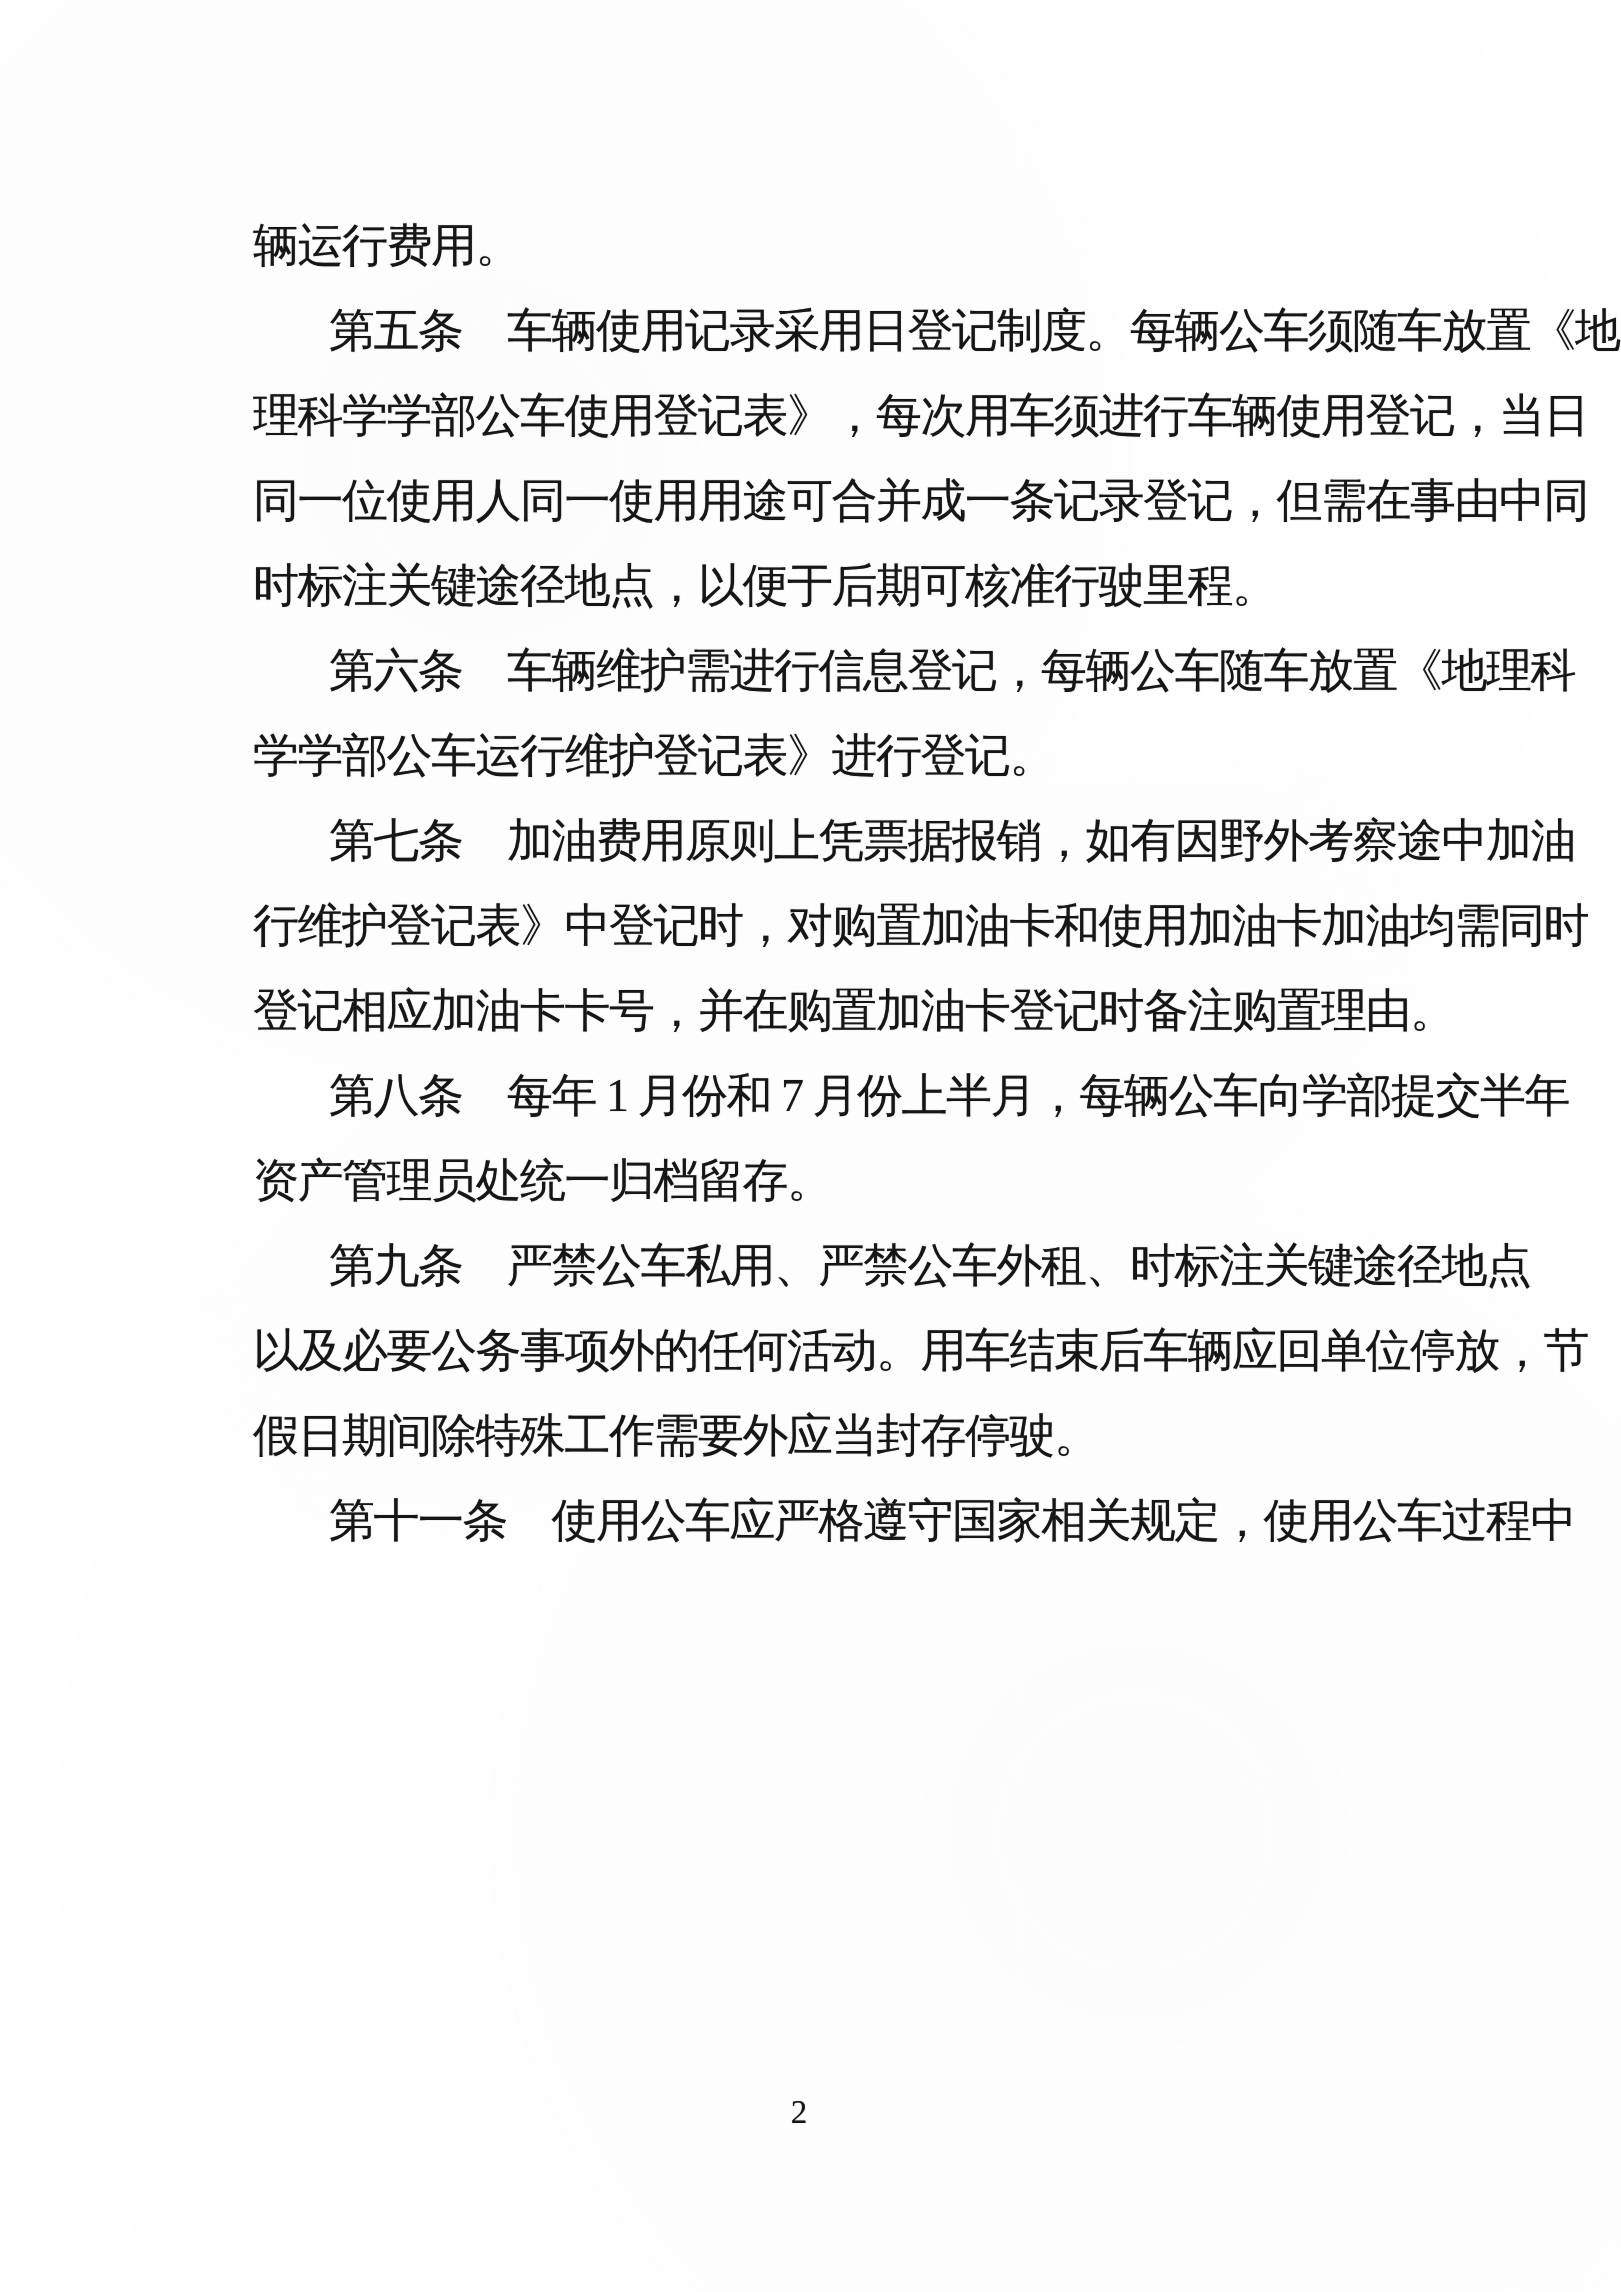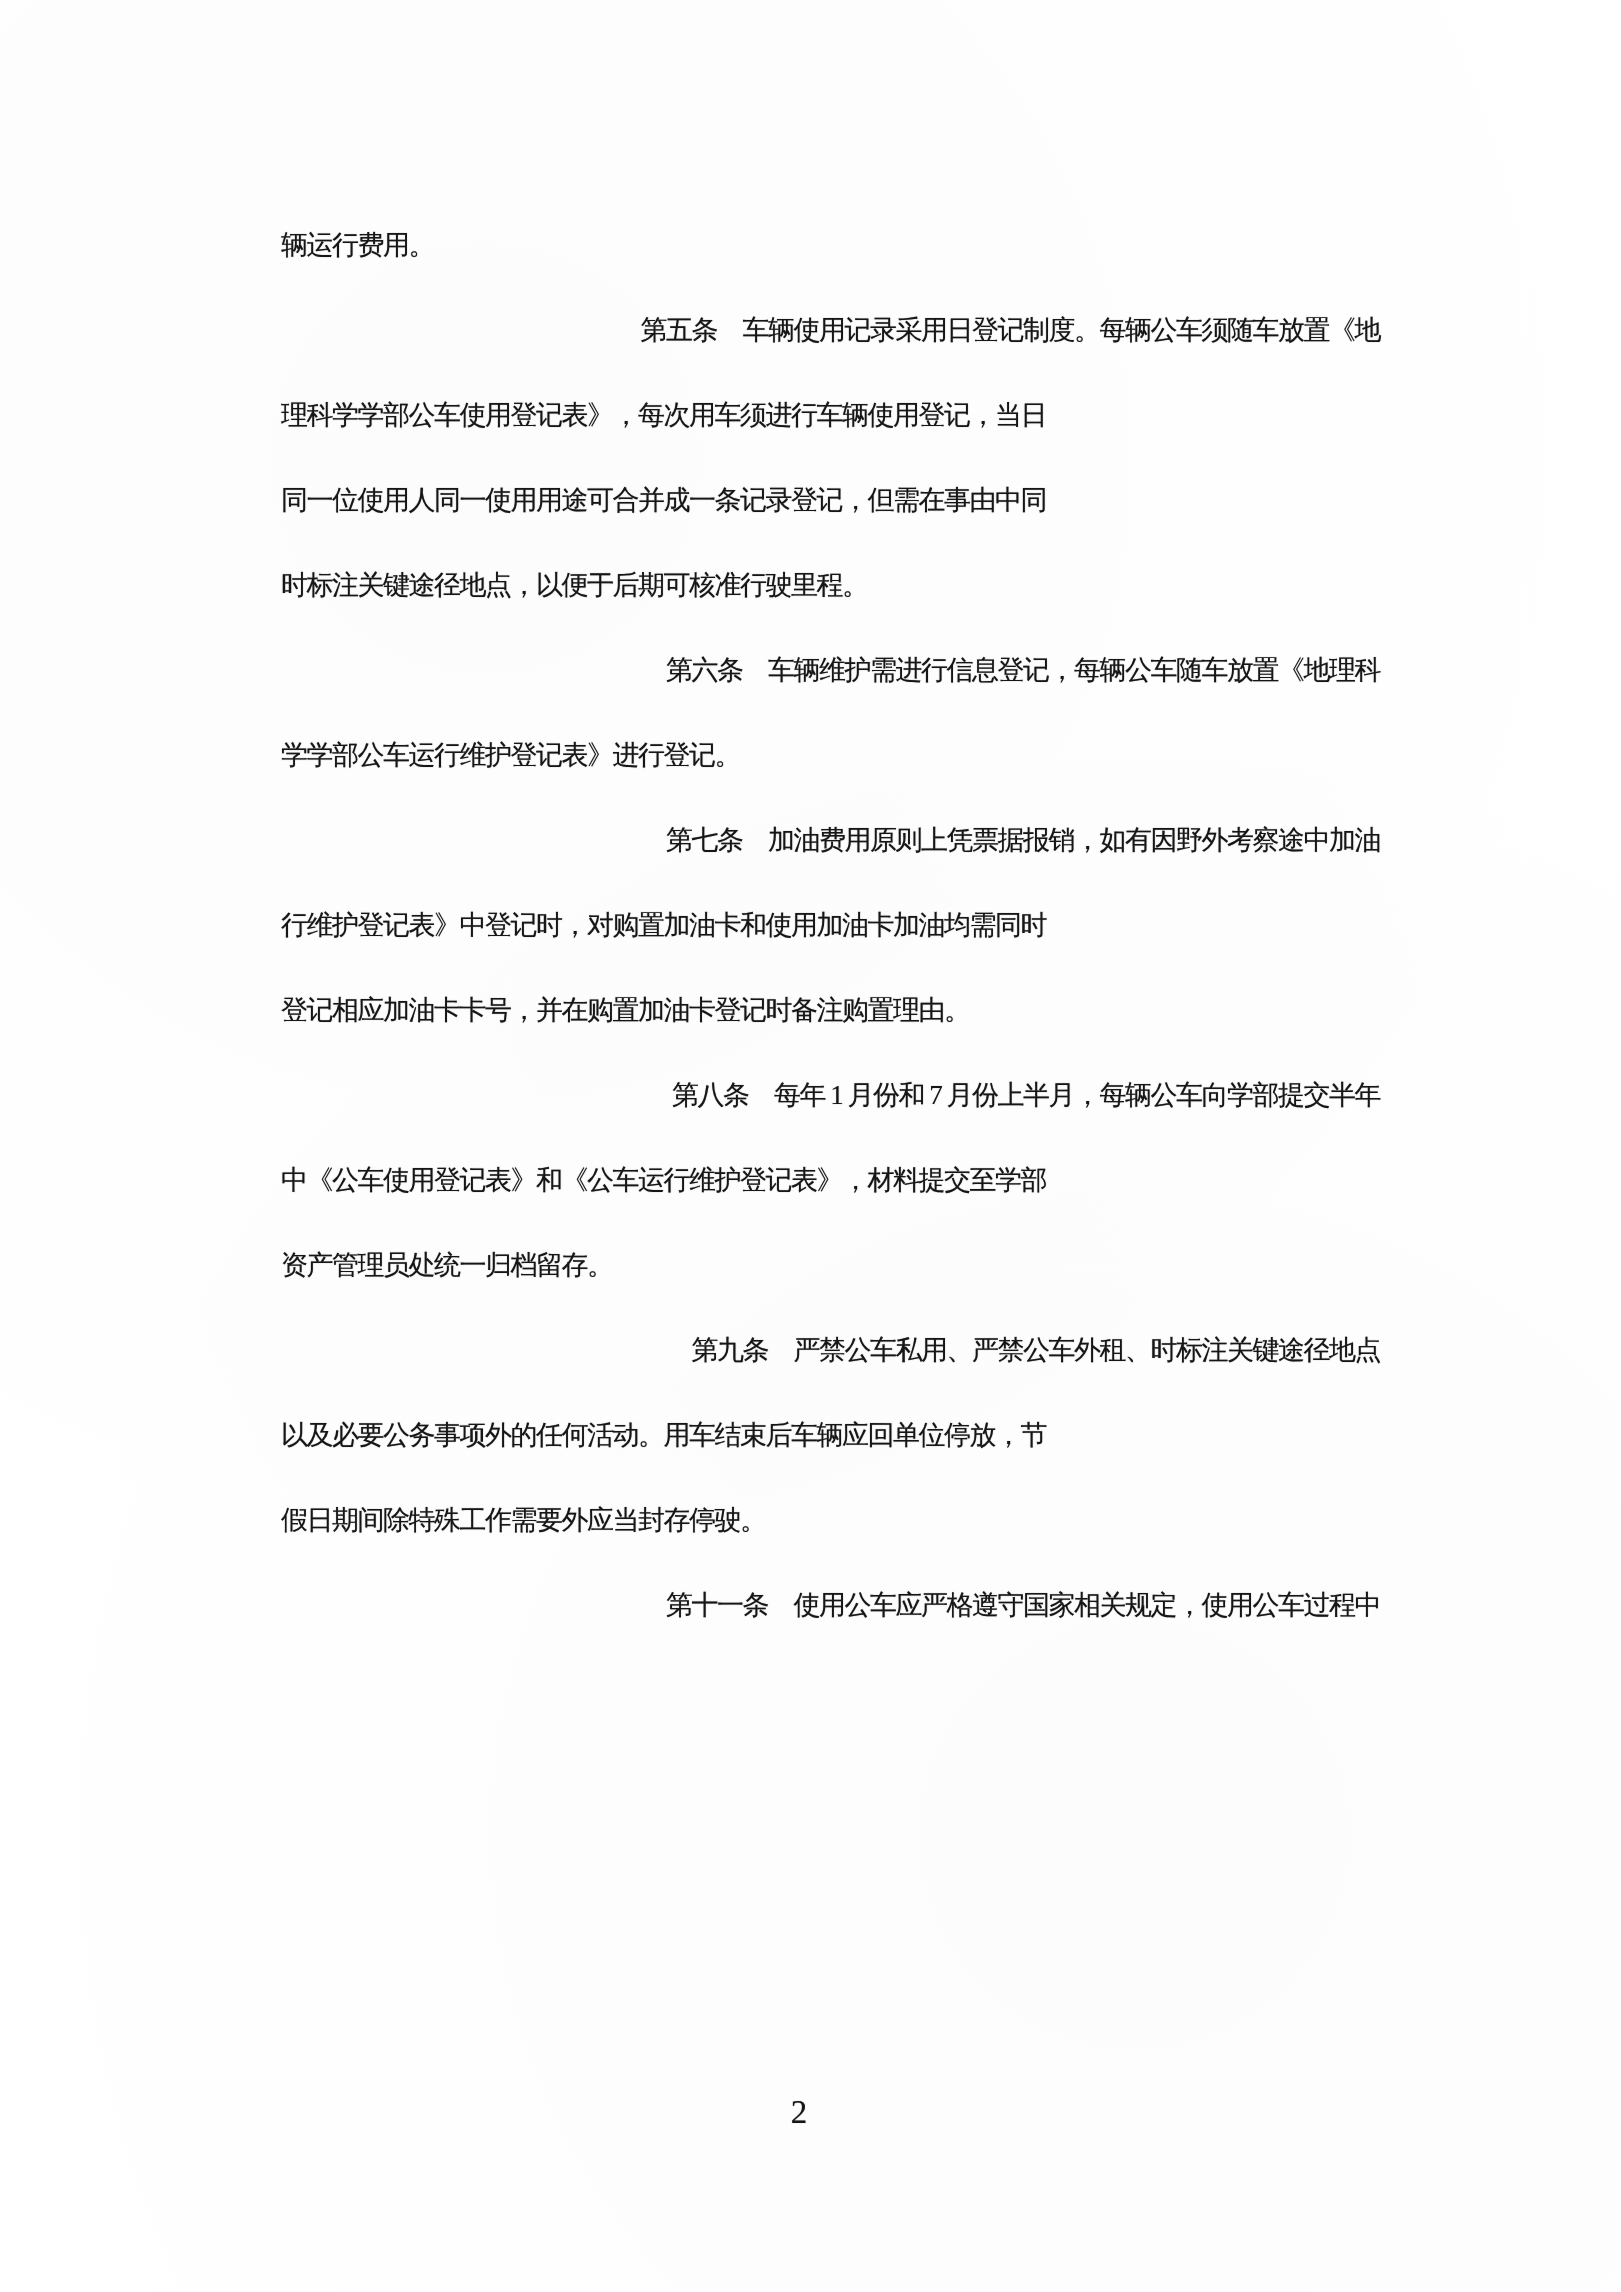"辆运行费用。" .line { font-size: 27px -> 46px; margin-left: 28px -> none }
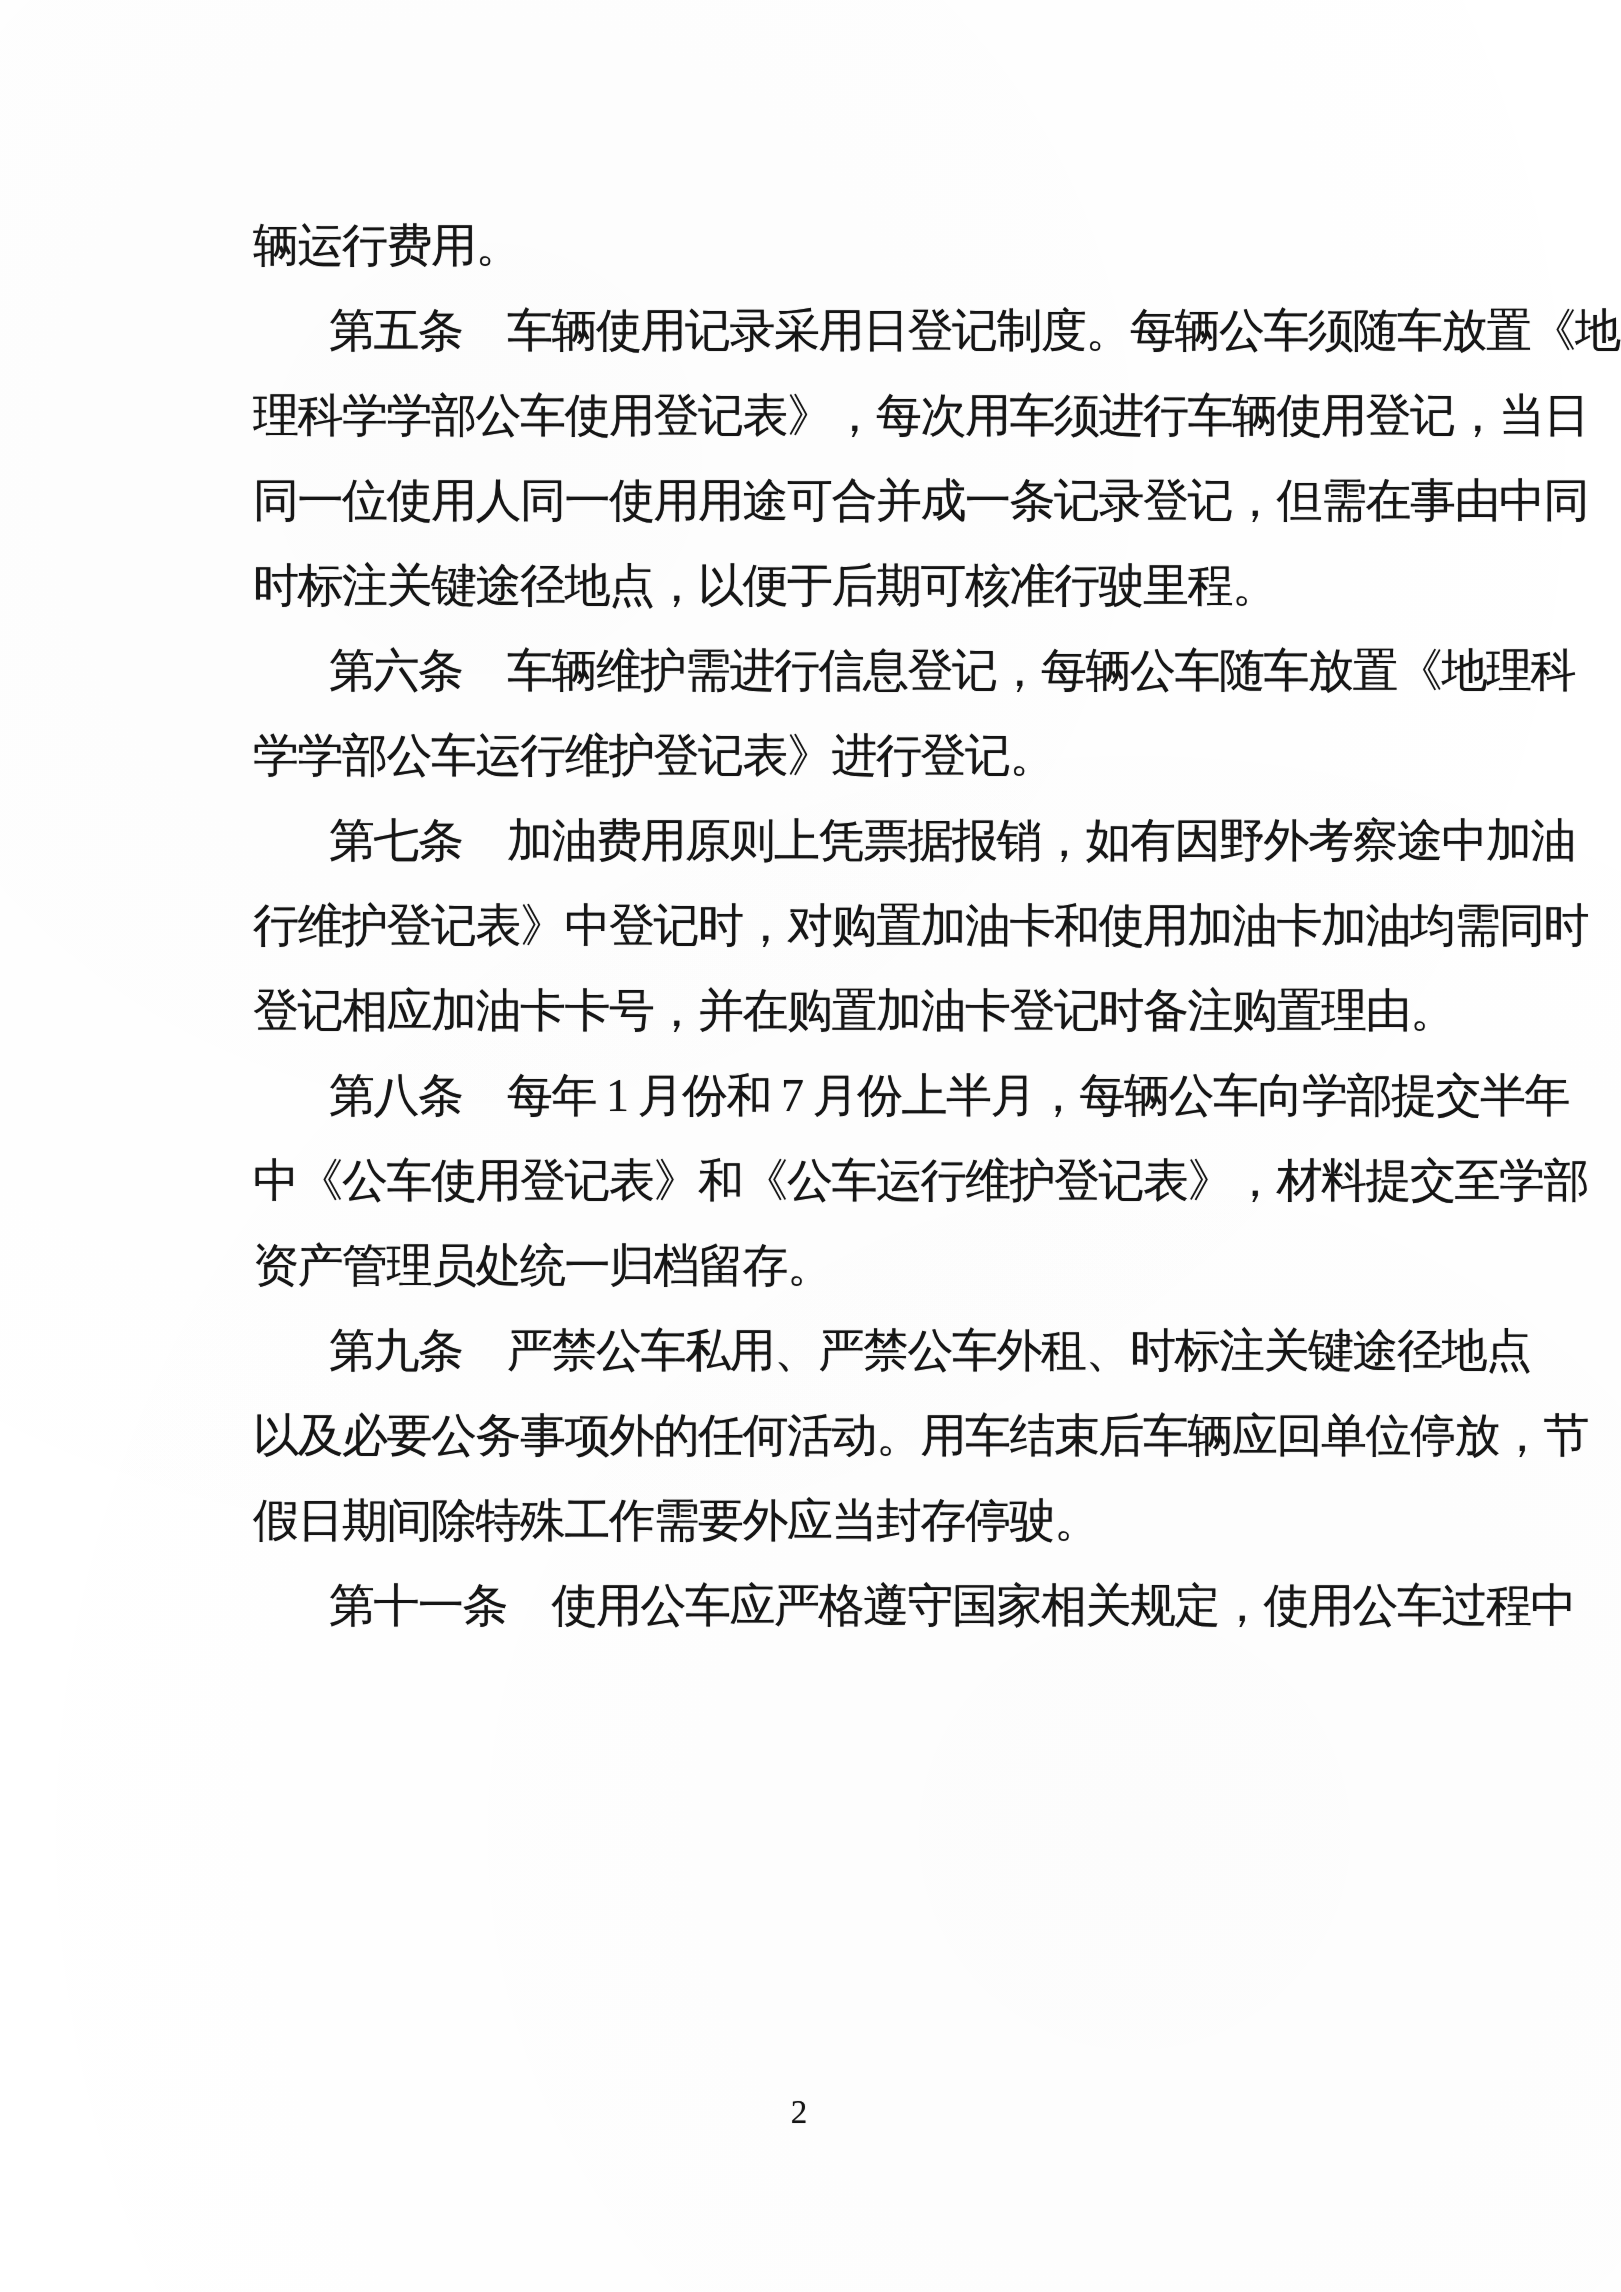"中《公车使用登记表》和《公车运行维护登记表》，材料提交至学部" div.line { html: <div>中《公车使用登记表》和《公车运行维护登记表》，材料提交至学部</div> -> none }
